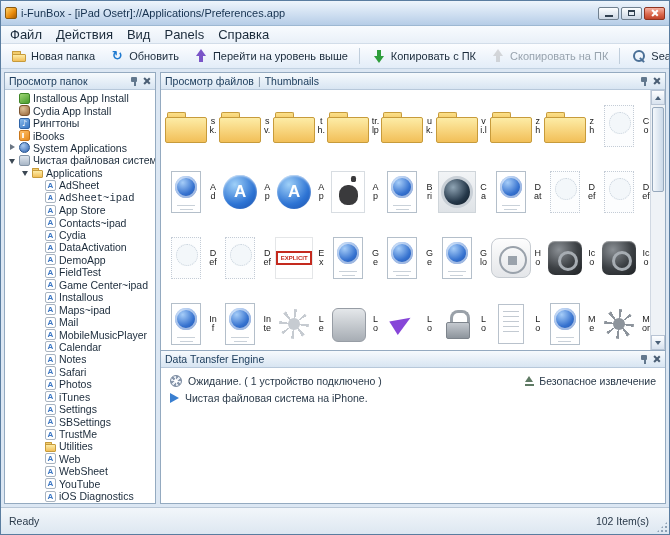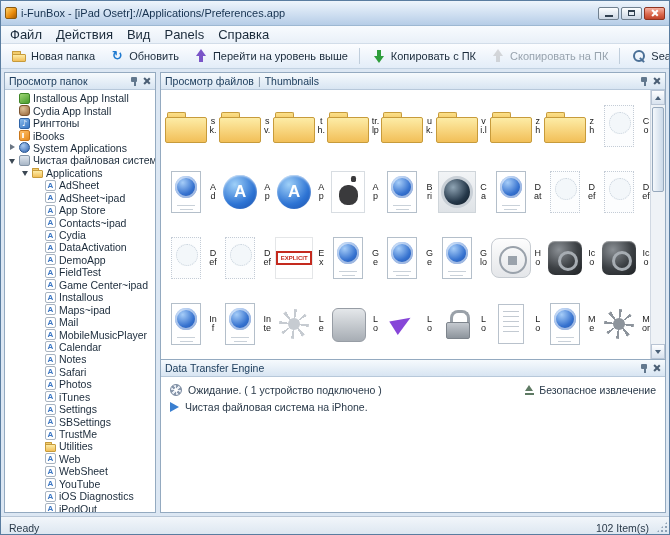"AdSheet~ipad" div.tree-row { font-family: none -> Liberation Mono, monospace }
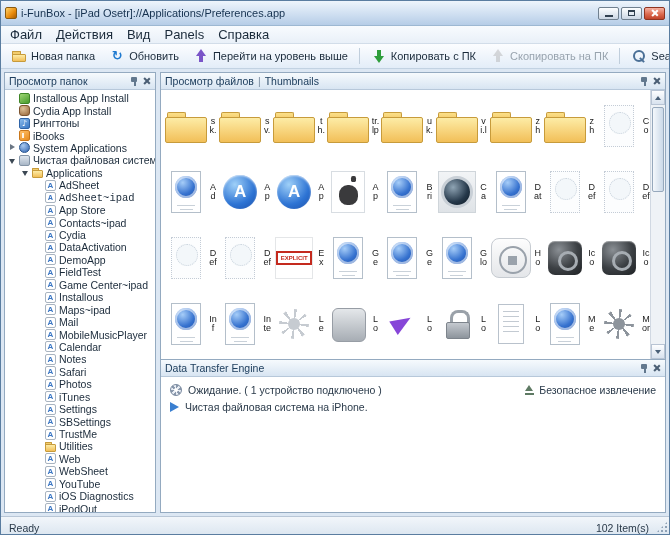"Ready" .statusbar { align-items: flex-end -> center; height: 18px -> 27px }
